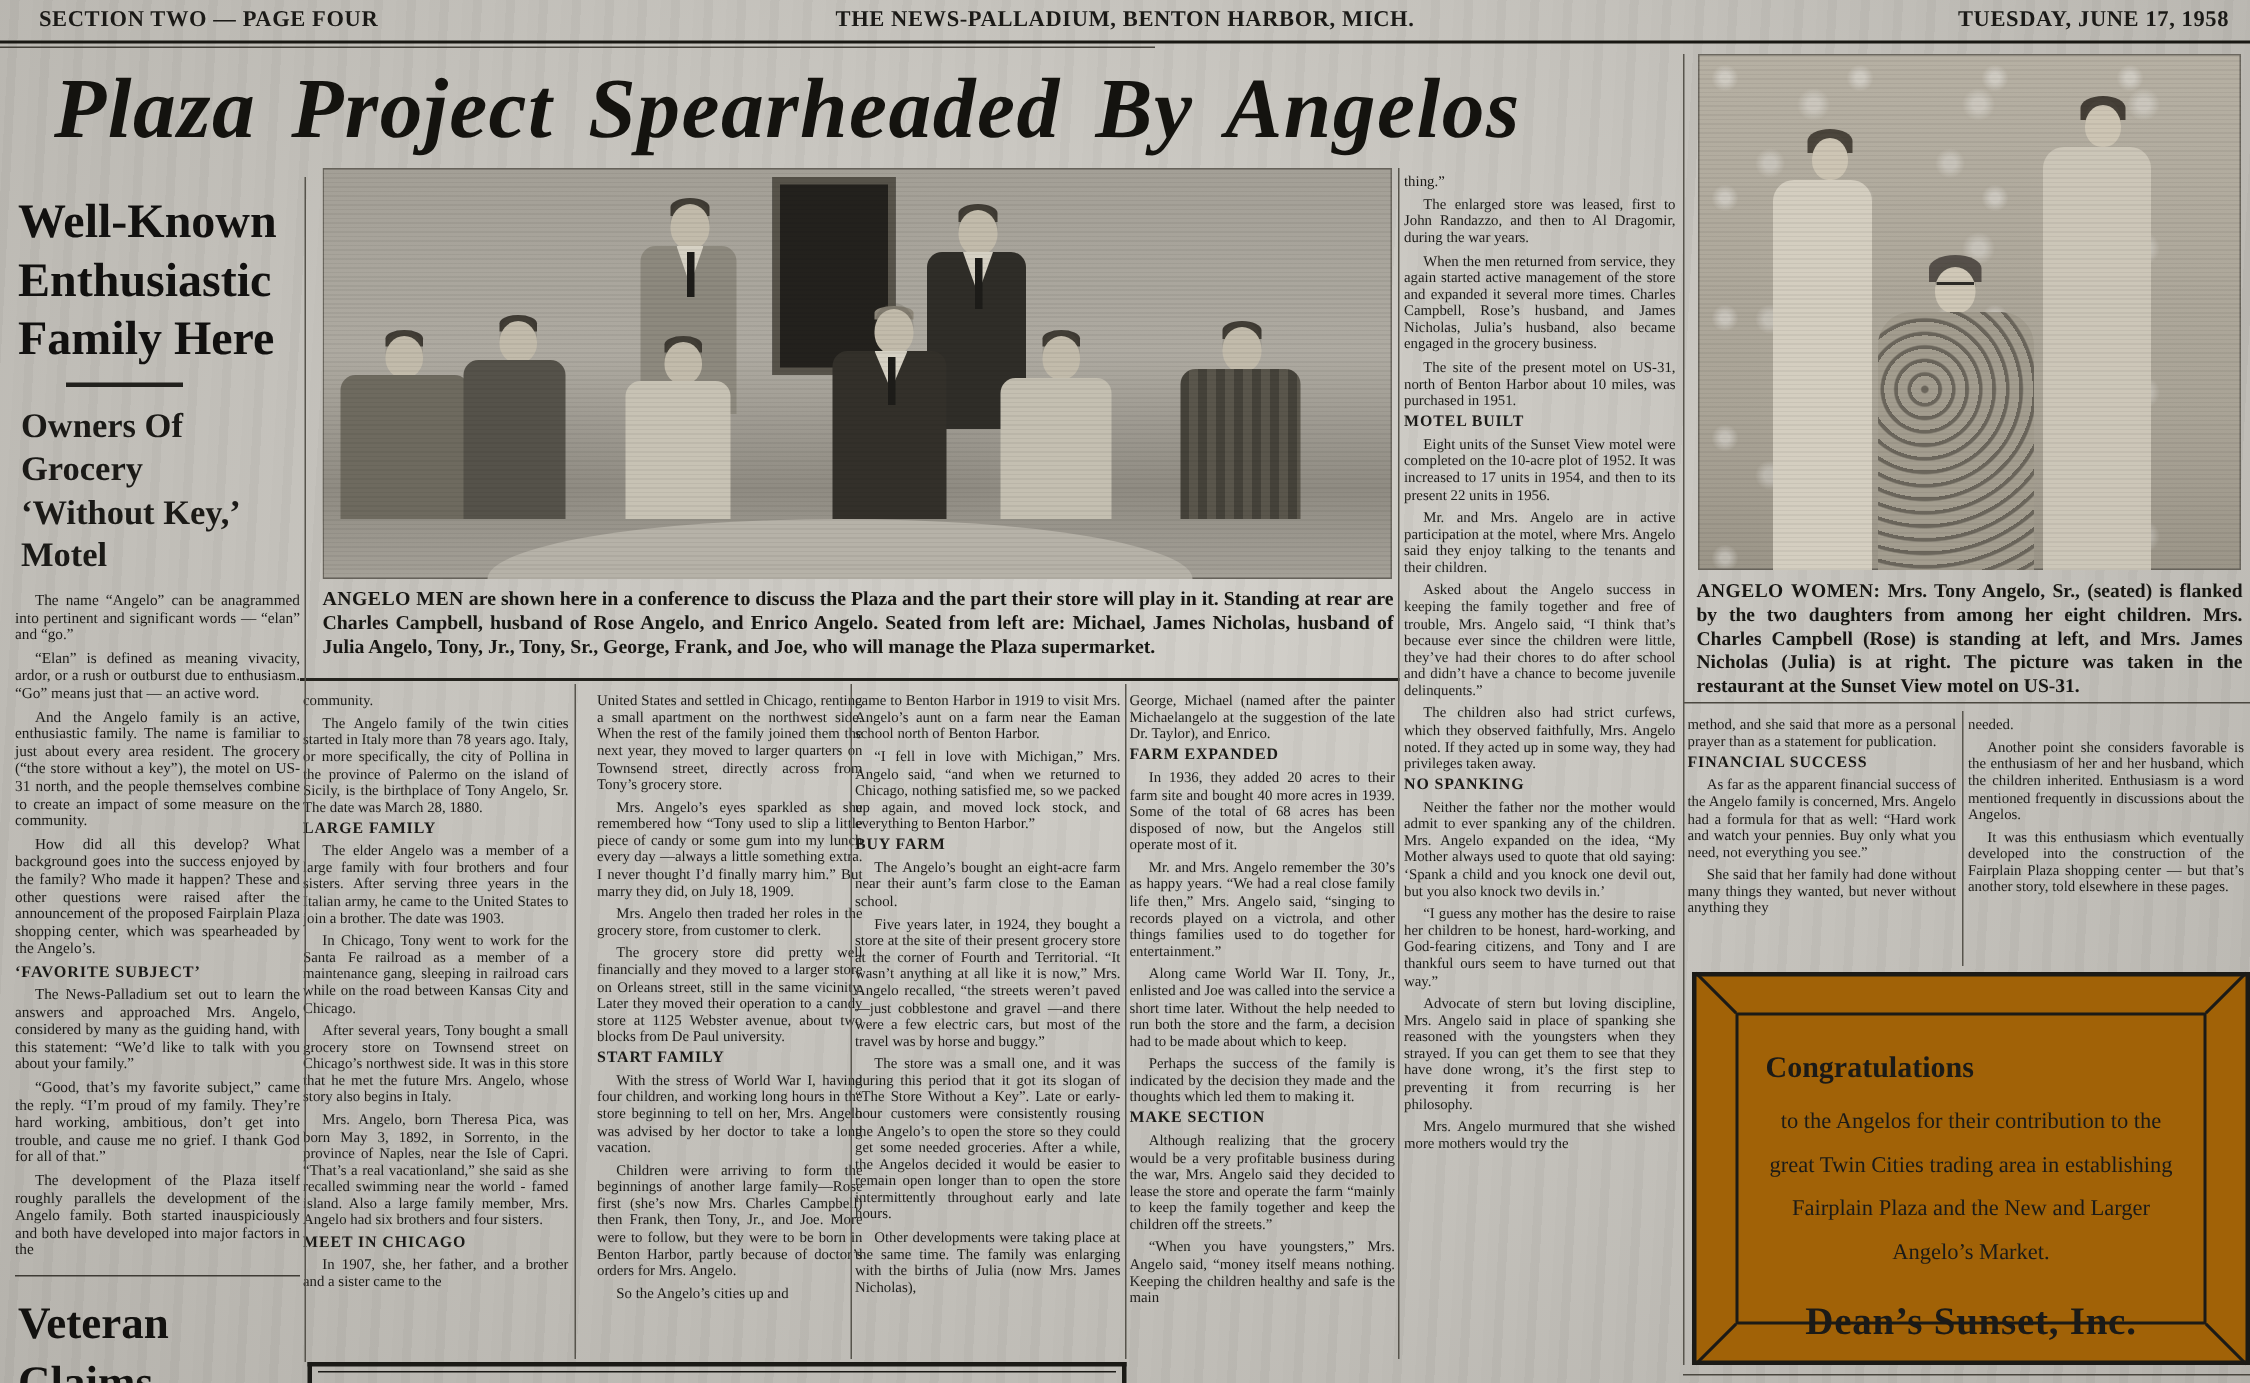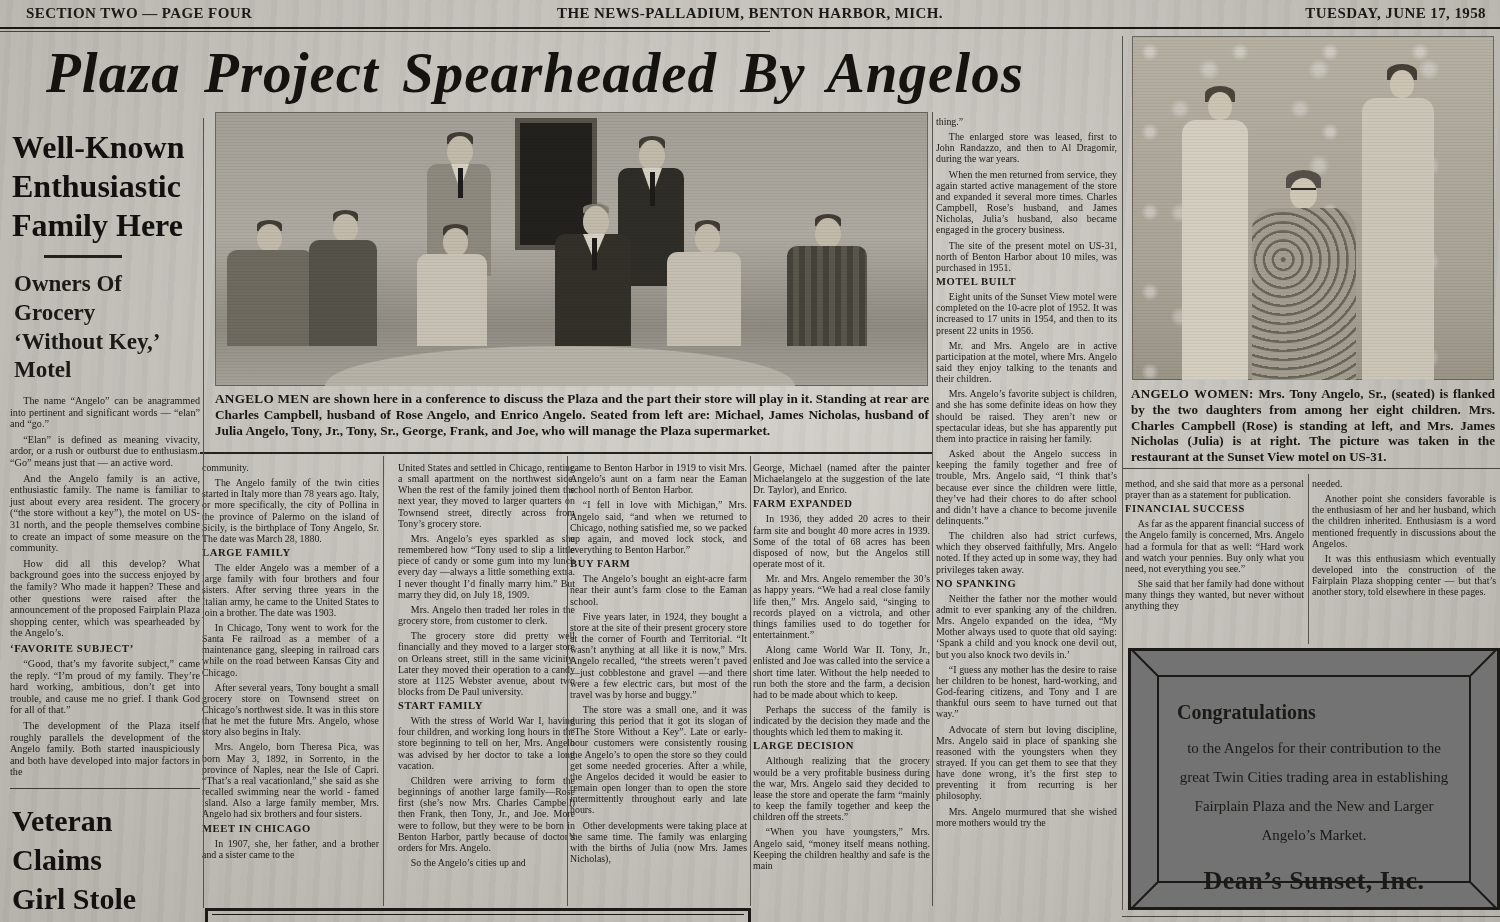"Plaza Project Spearheaded By Angelos" .main-headline { left: 46px -> 36px }
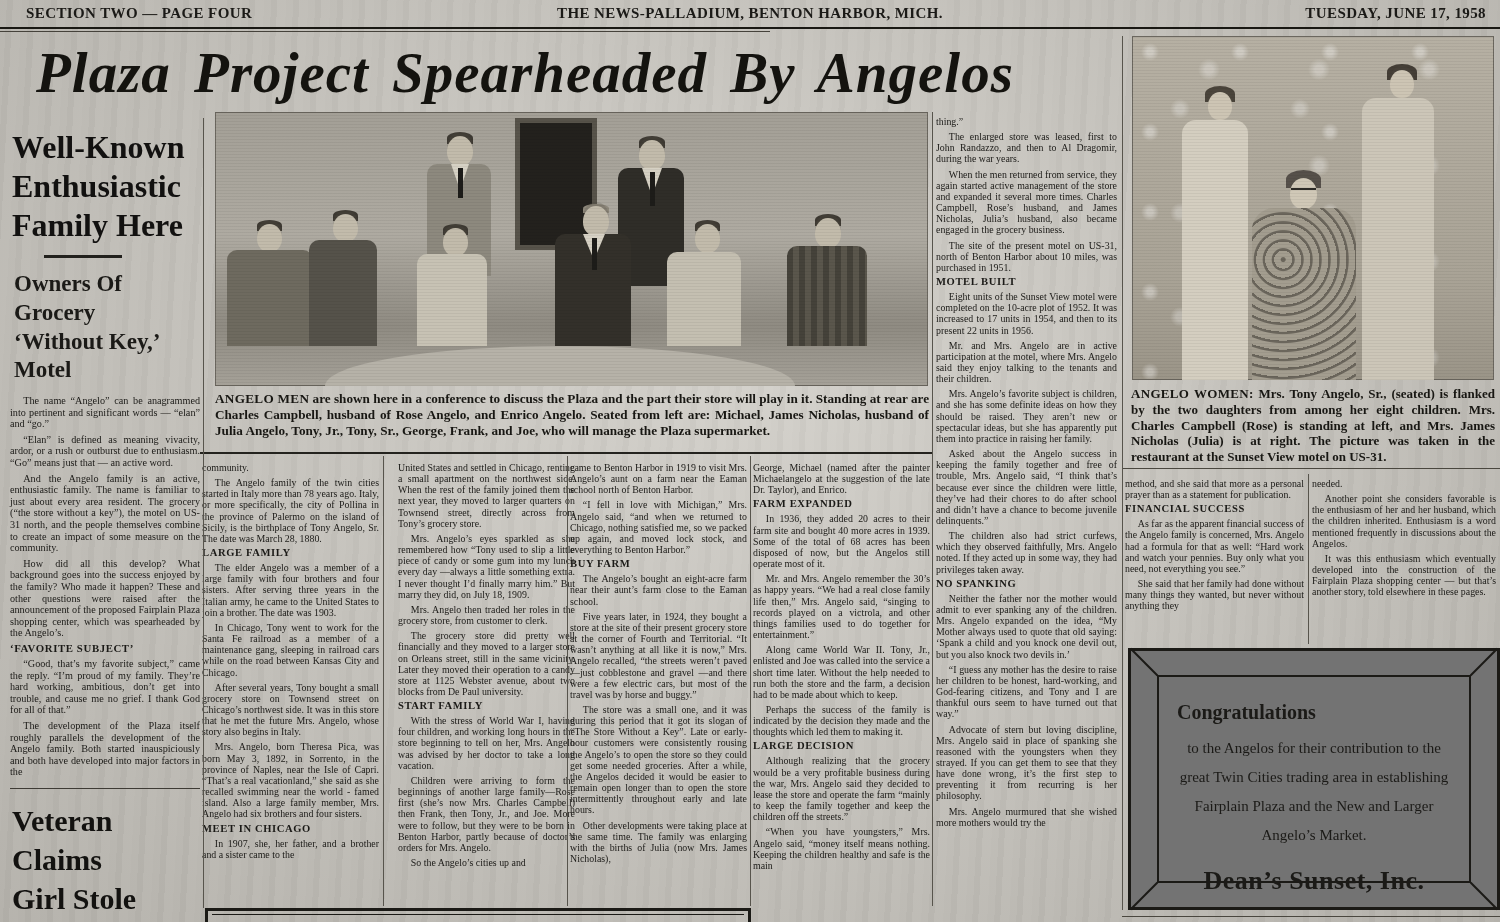"Mrs. Angelo’s favorite subject is" p.body-p { html: <p>Mrs. Angelo’s favorite subject is children, and she has some definite ideas on how they should be raised. They aren’t new or spectacular ideas, but she has apparently put them into practice in raising her family.</p> -> none }
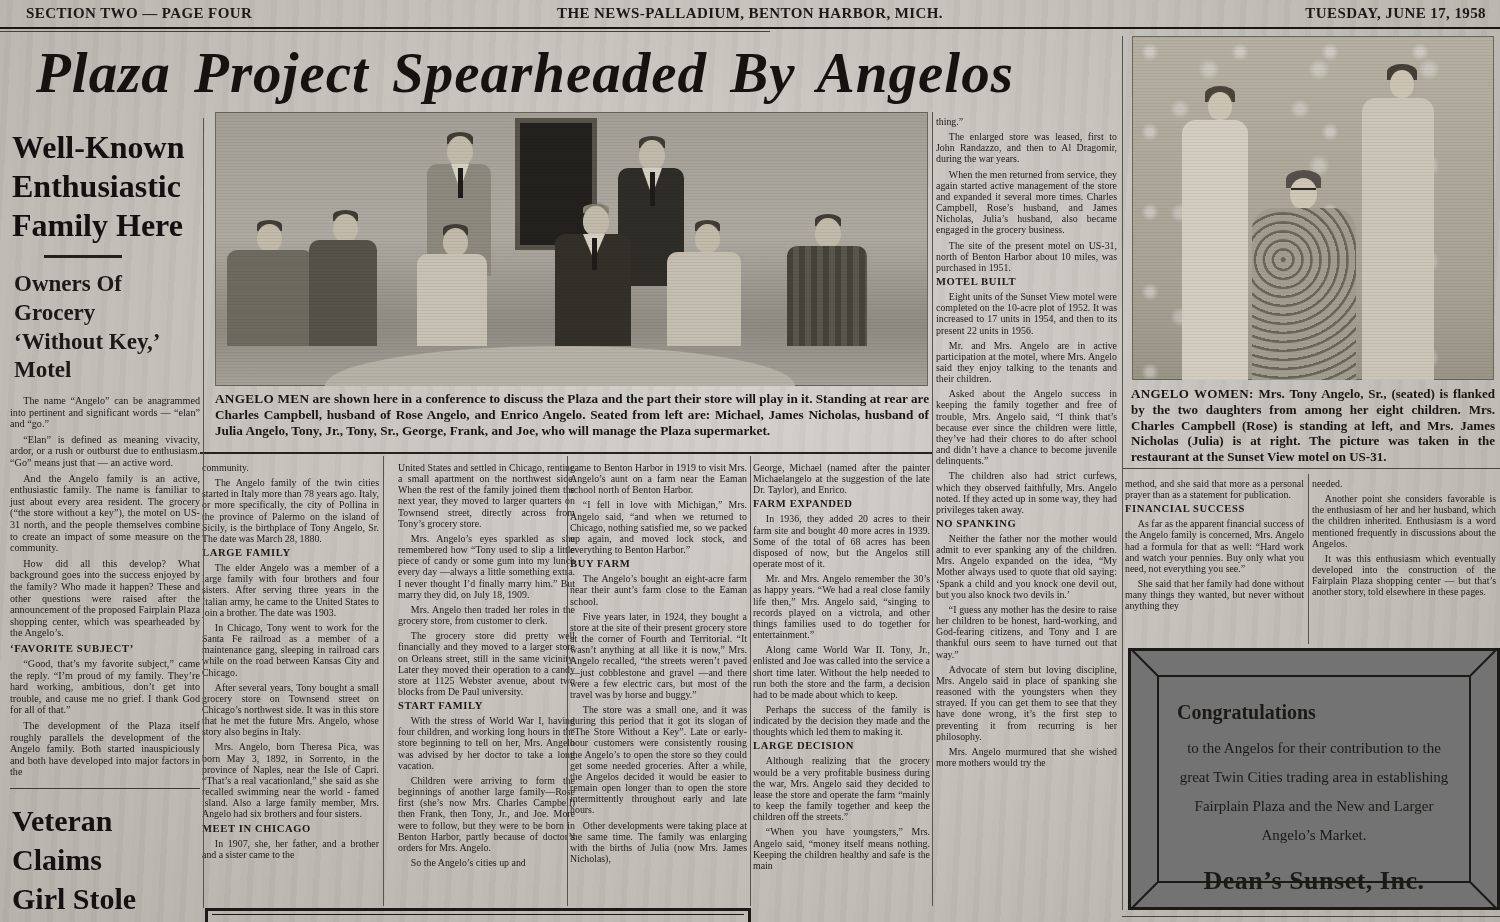"The News-Palladium set out to" p.body-p { html: none -> <p>The News-Palladium set out to learn the answers and approached Mrs. Angelo, considered by many as the guiding hand, with this statement: “We’d like to talk with you about your family.”</p> }
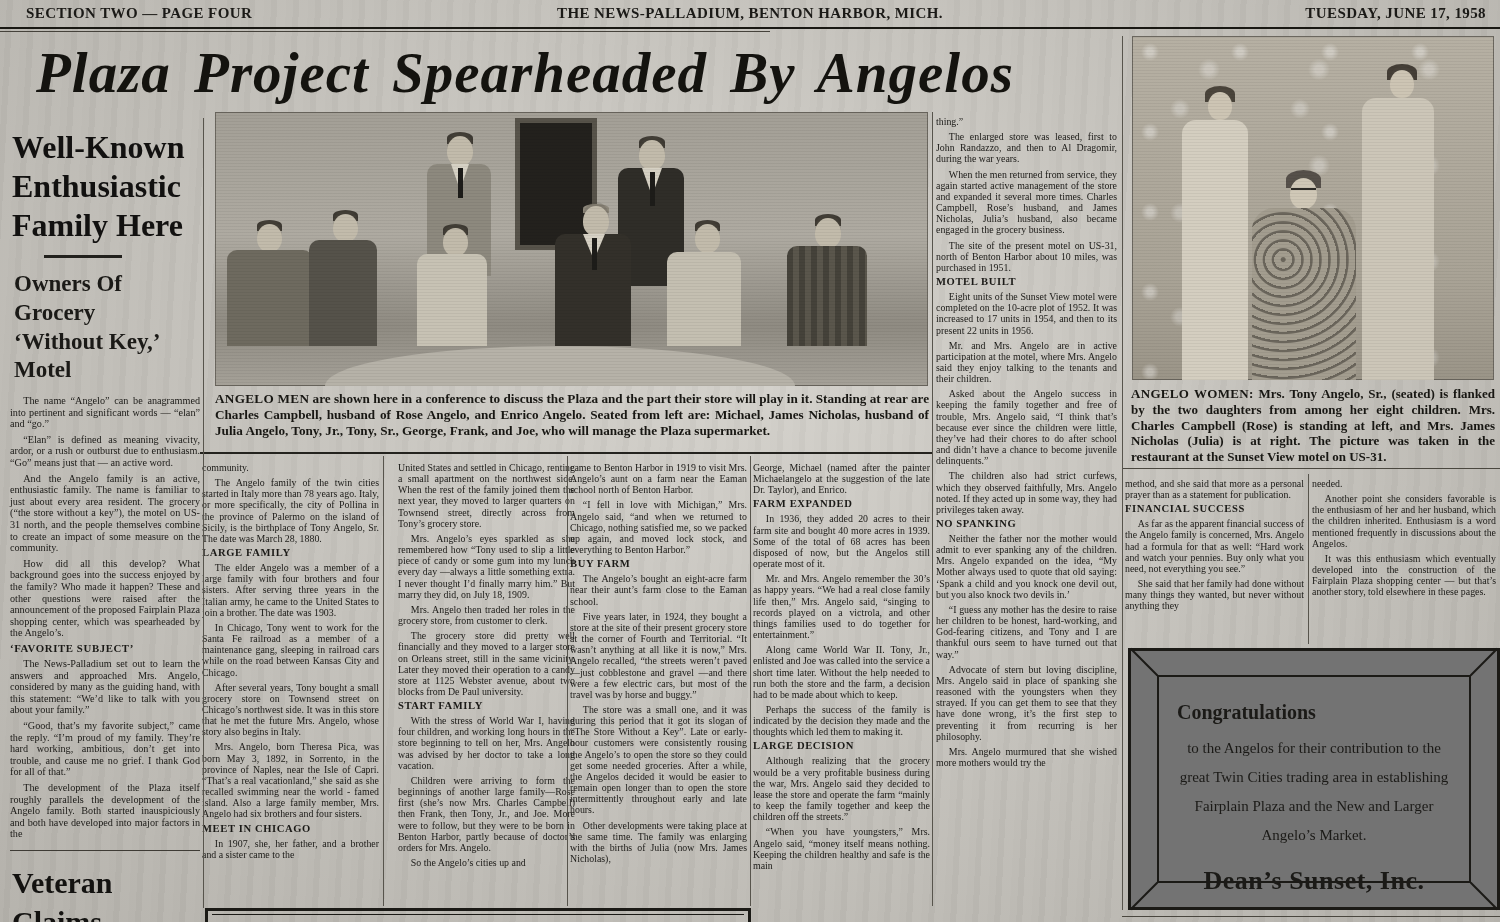"Congratulations" .ad { background: #737373 -> #a16207 }
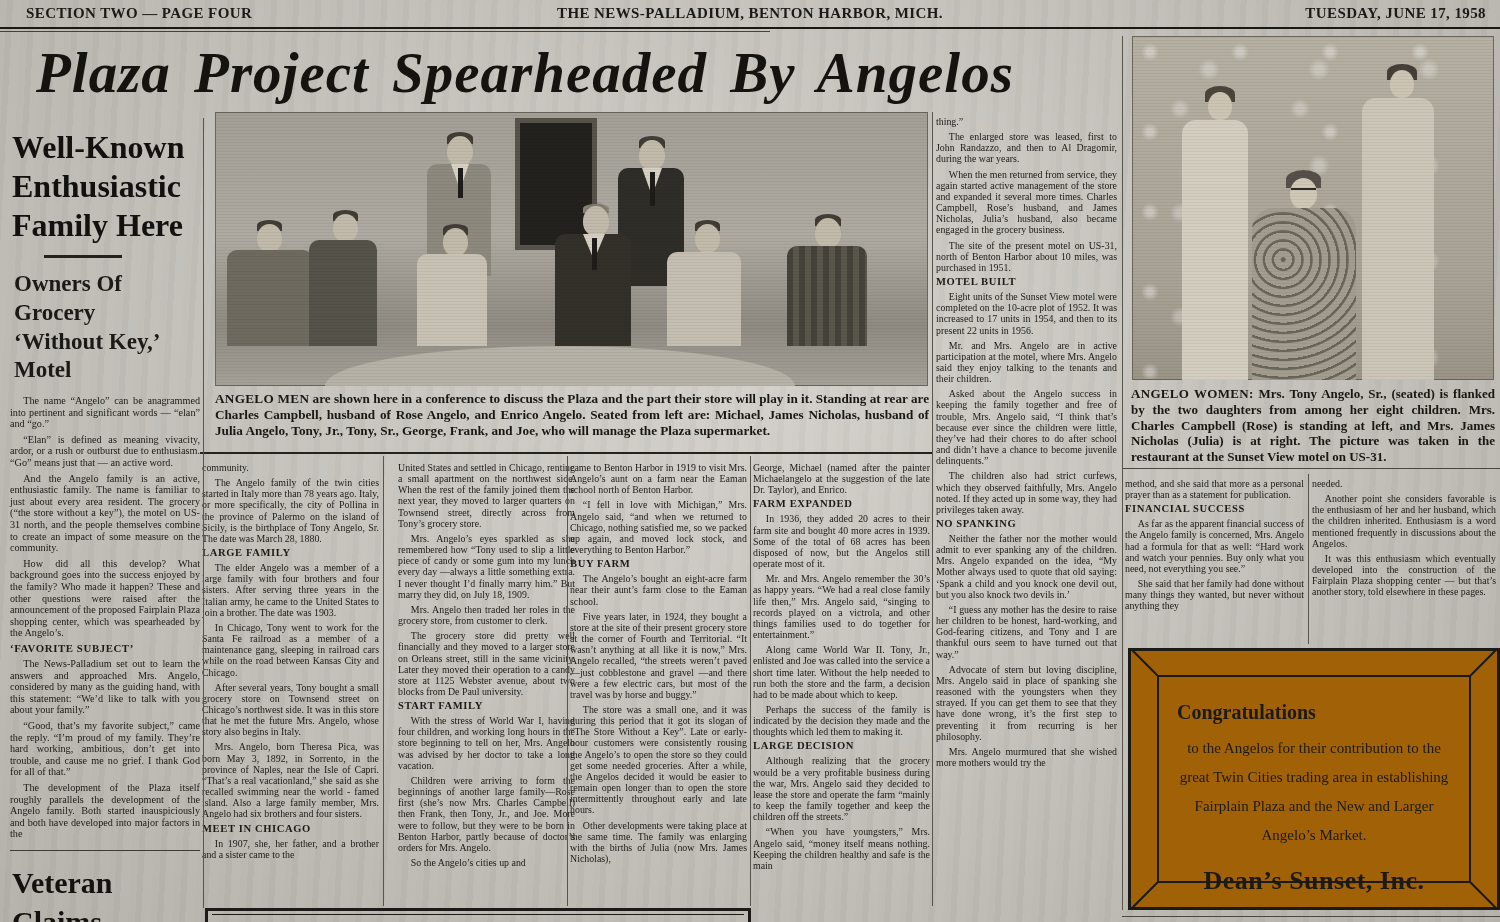"LARGE DECISION" h4.sub { text: LARGE DECISION -> MAKE SECTION }
